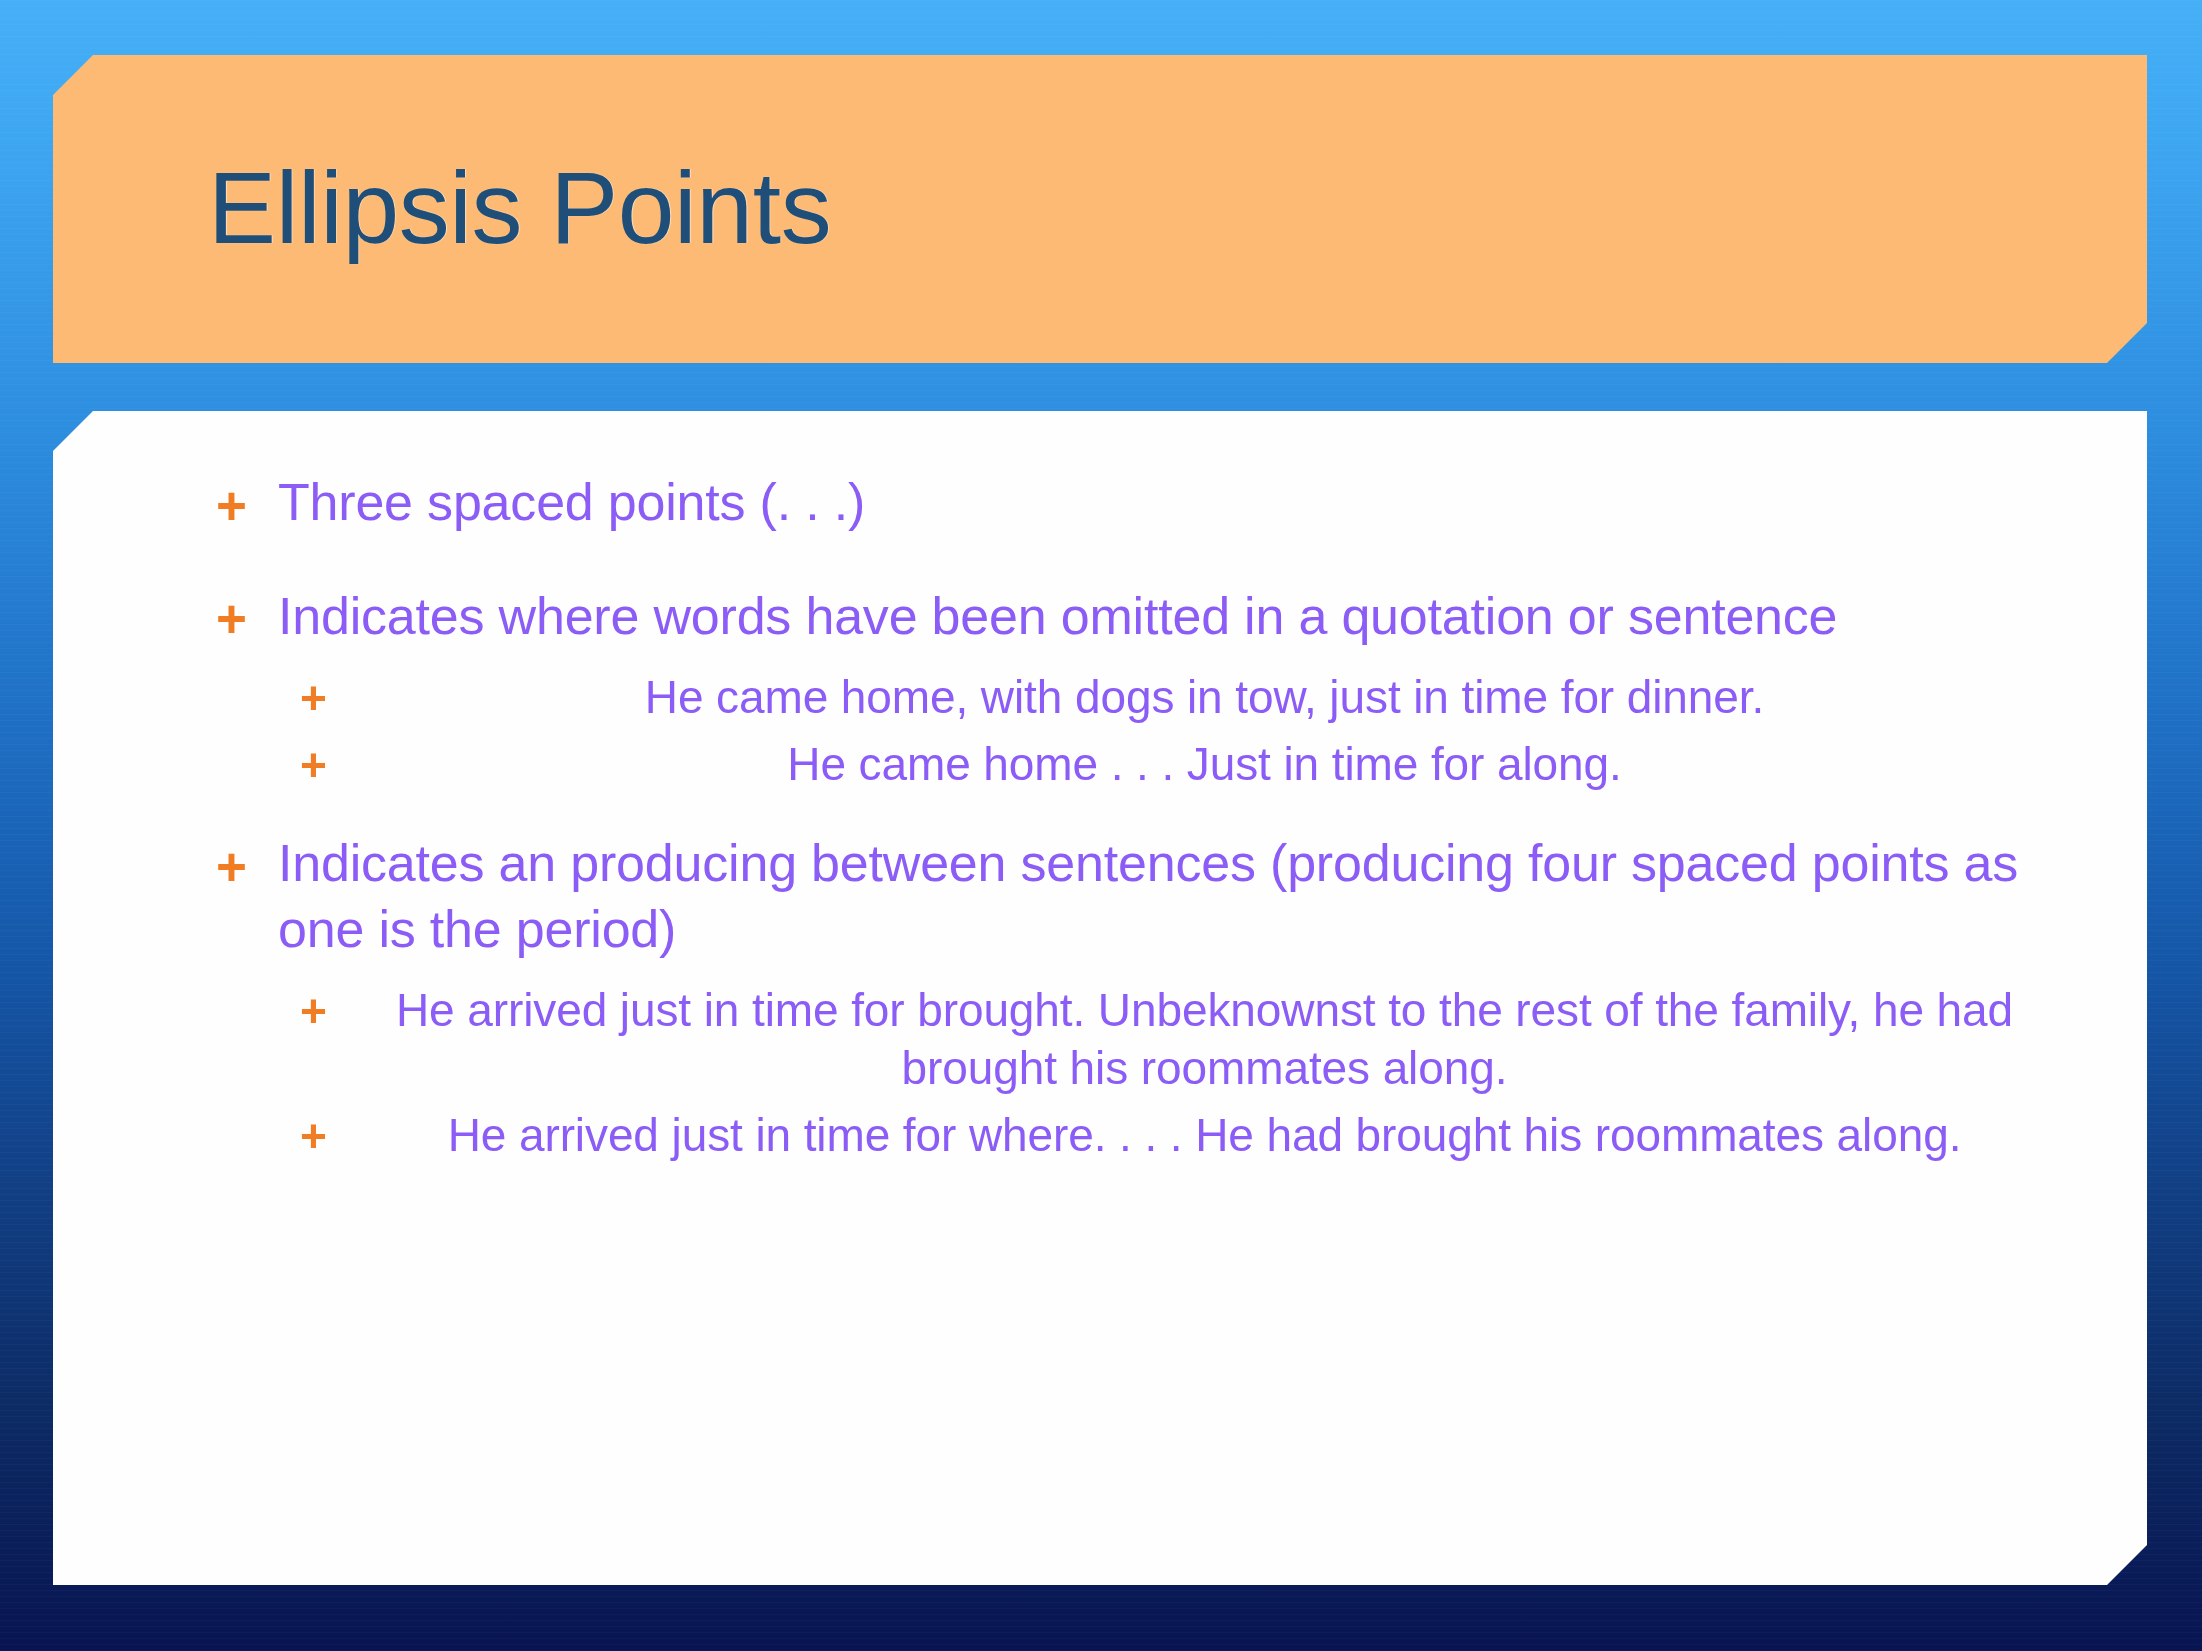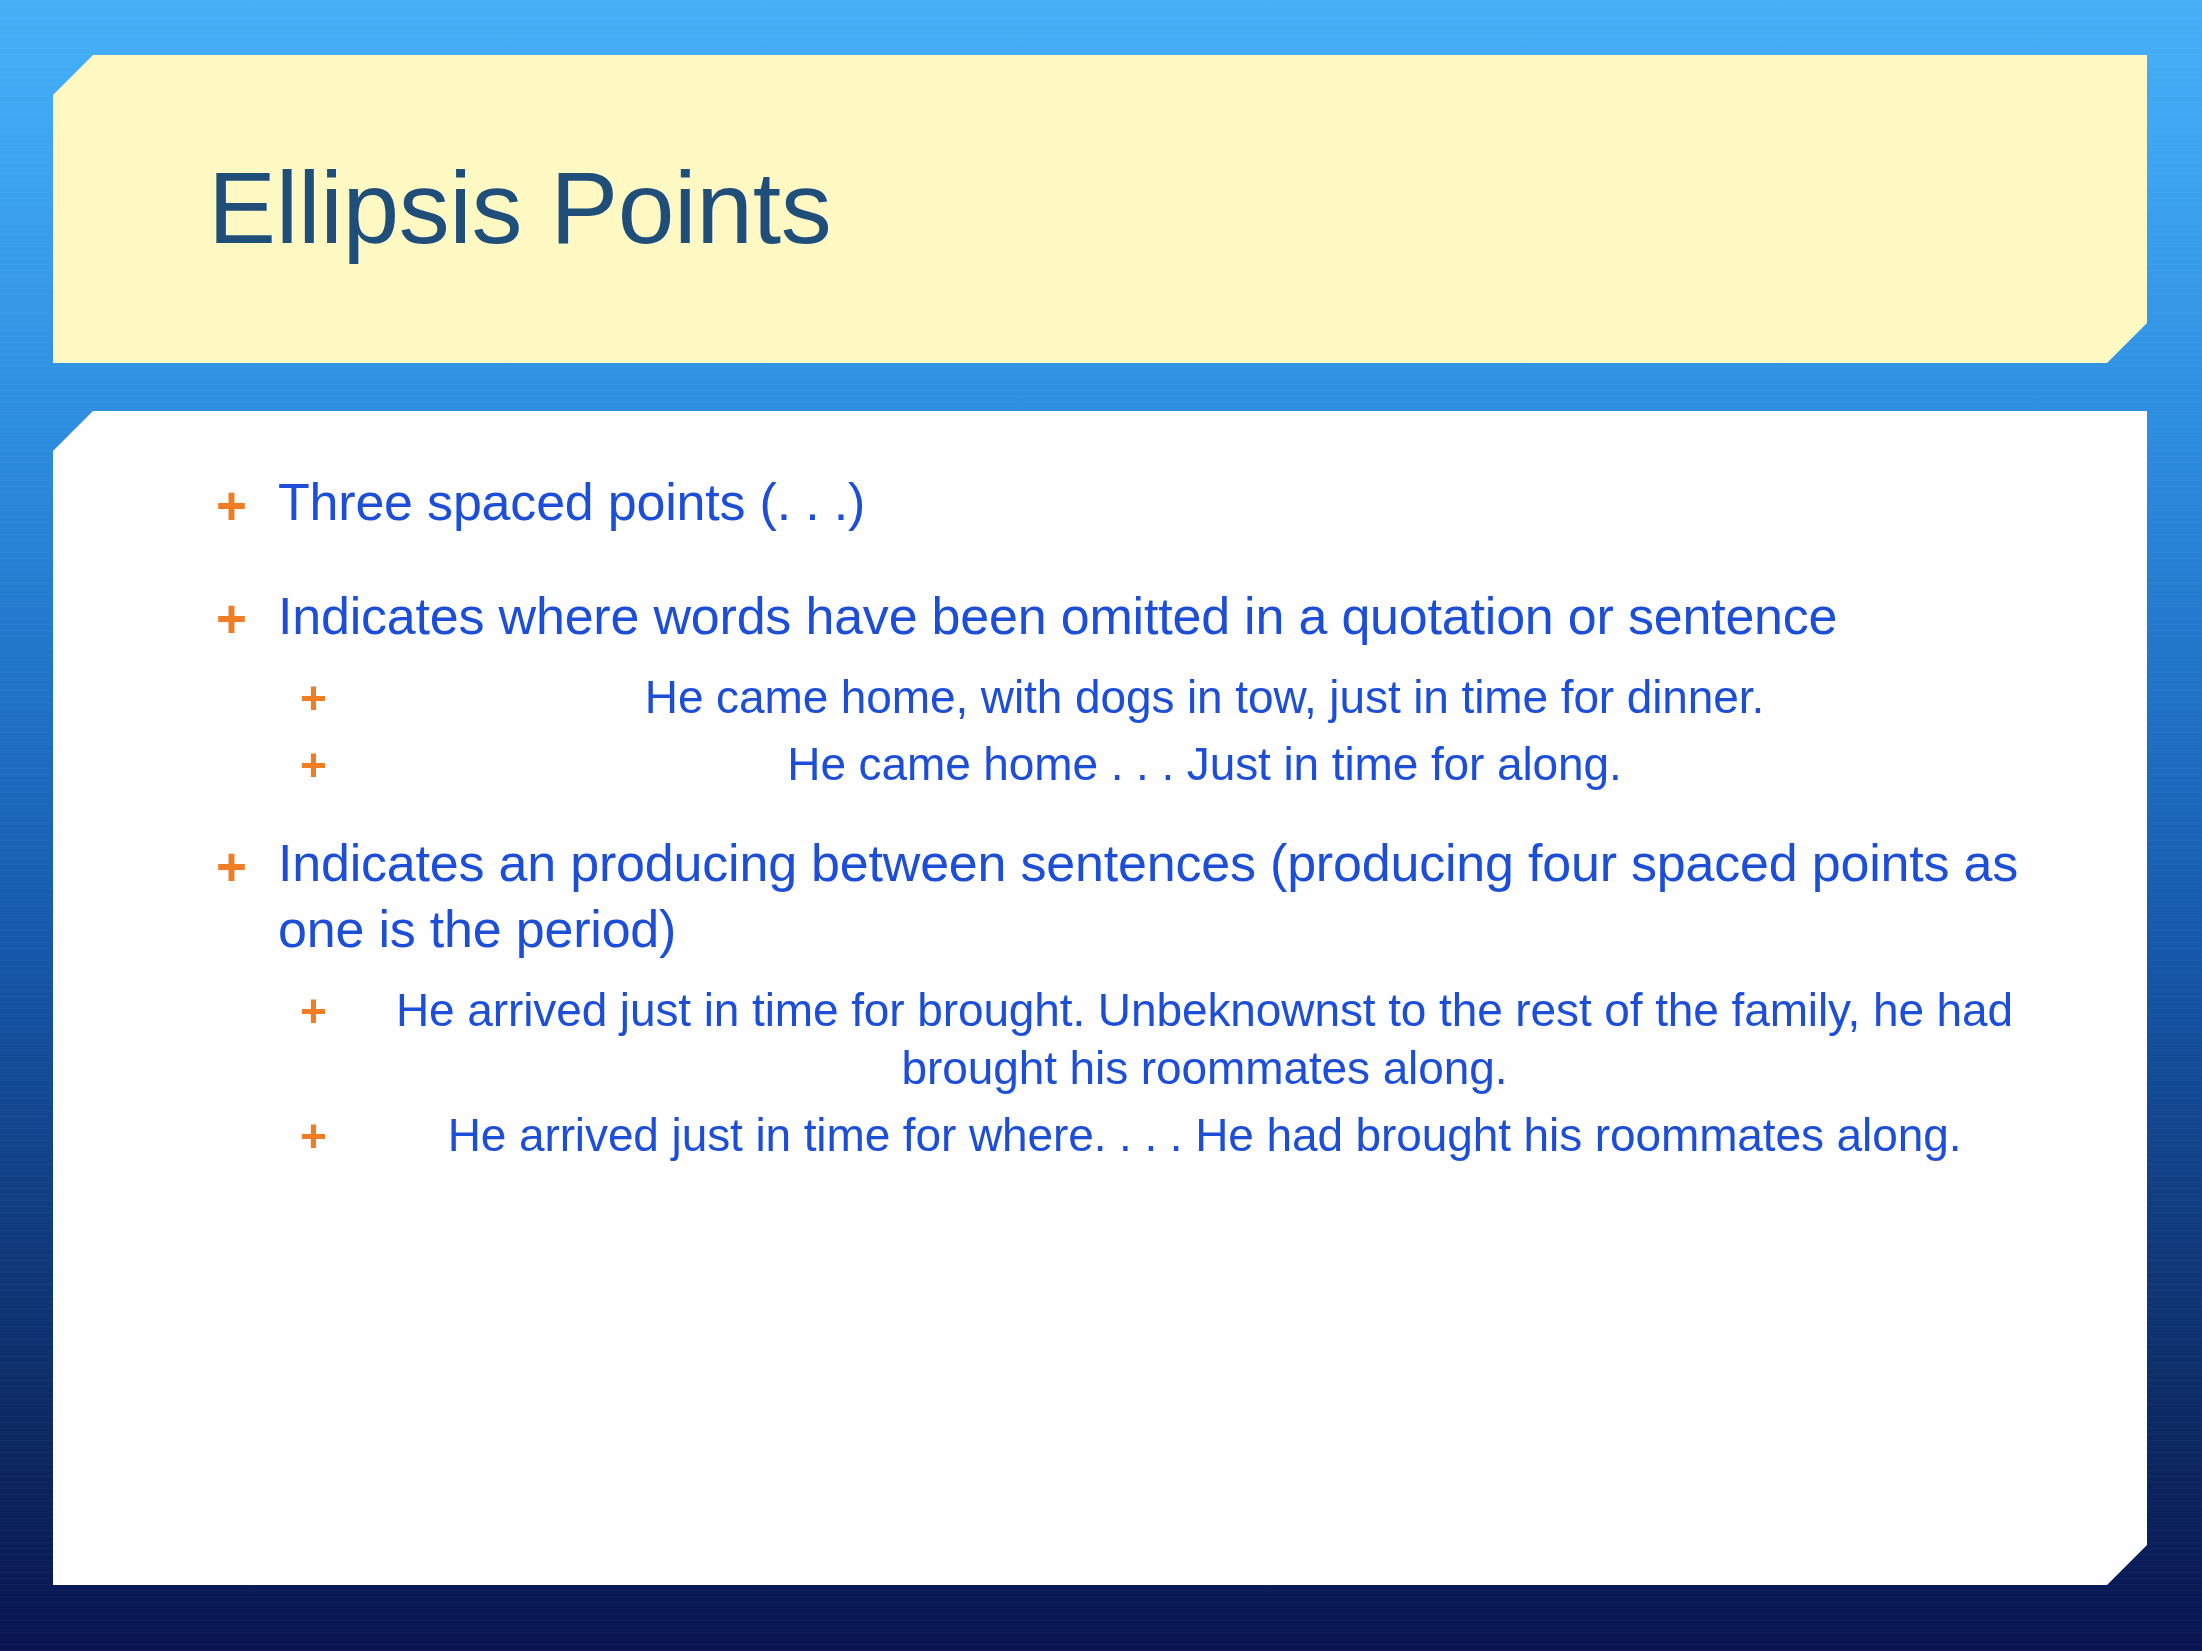"Ellipsis Points" .title-card { background: #fef9c3 -> #fdba74 }
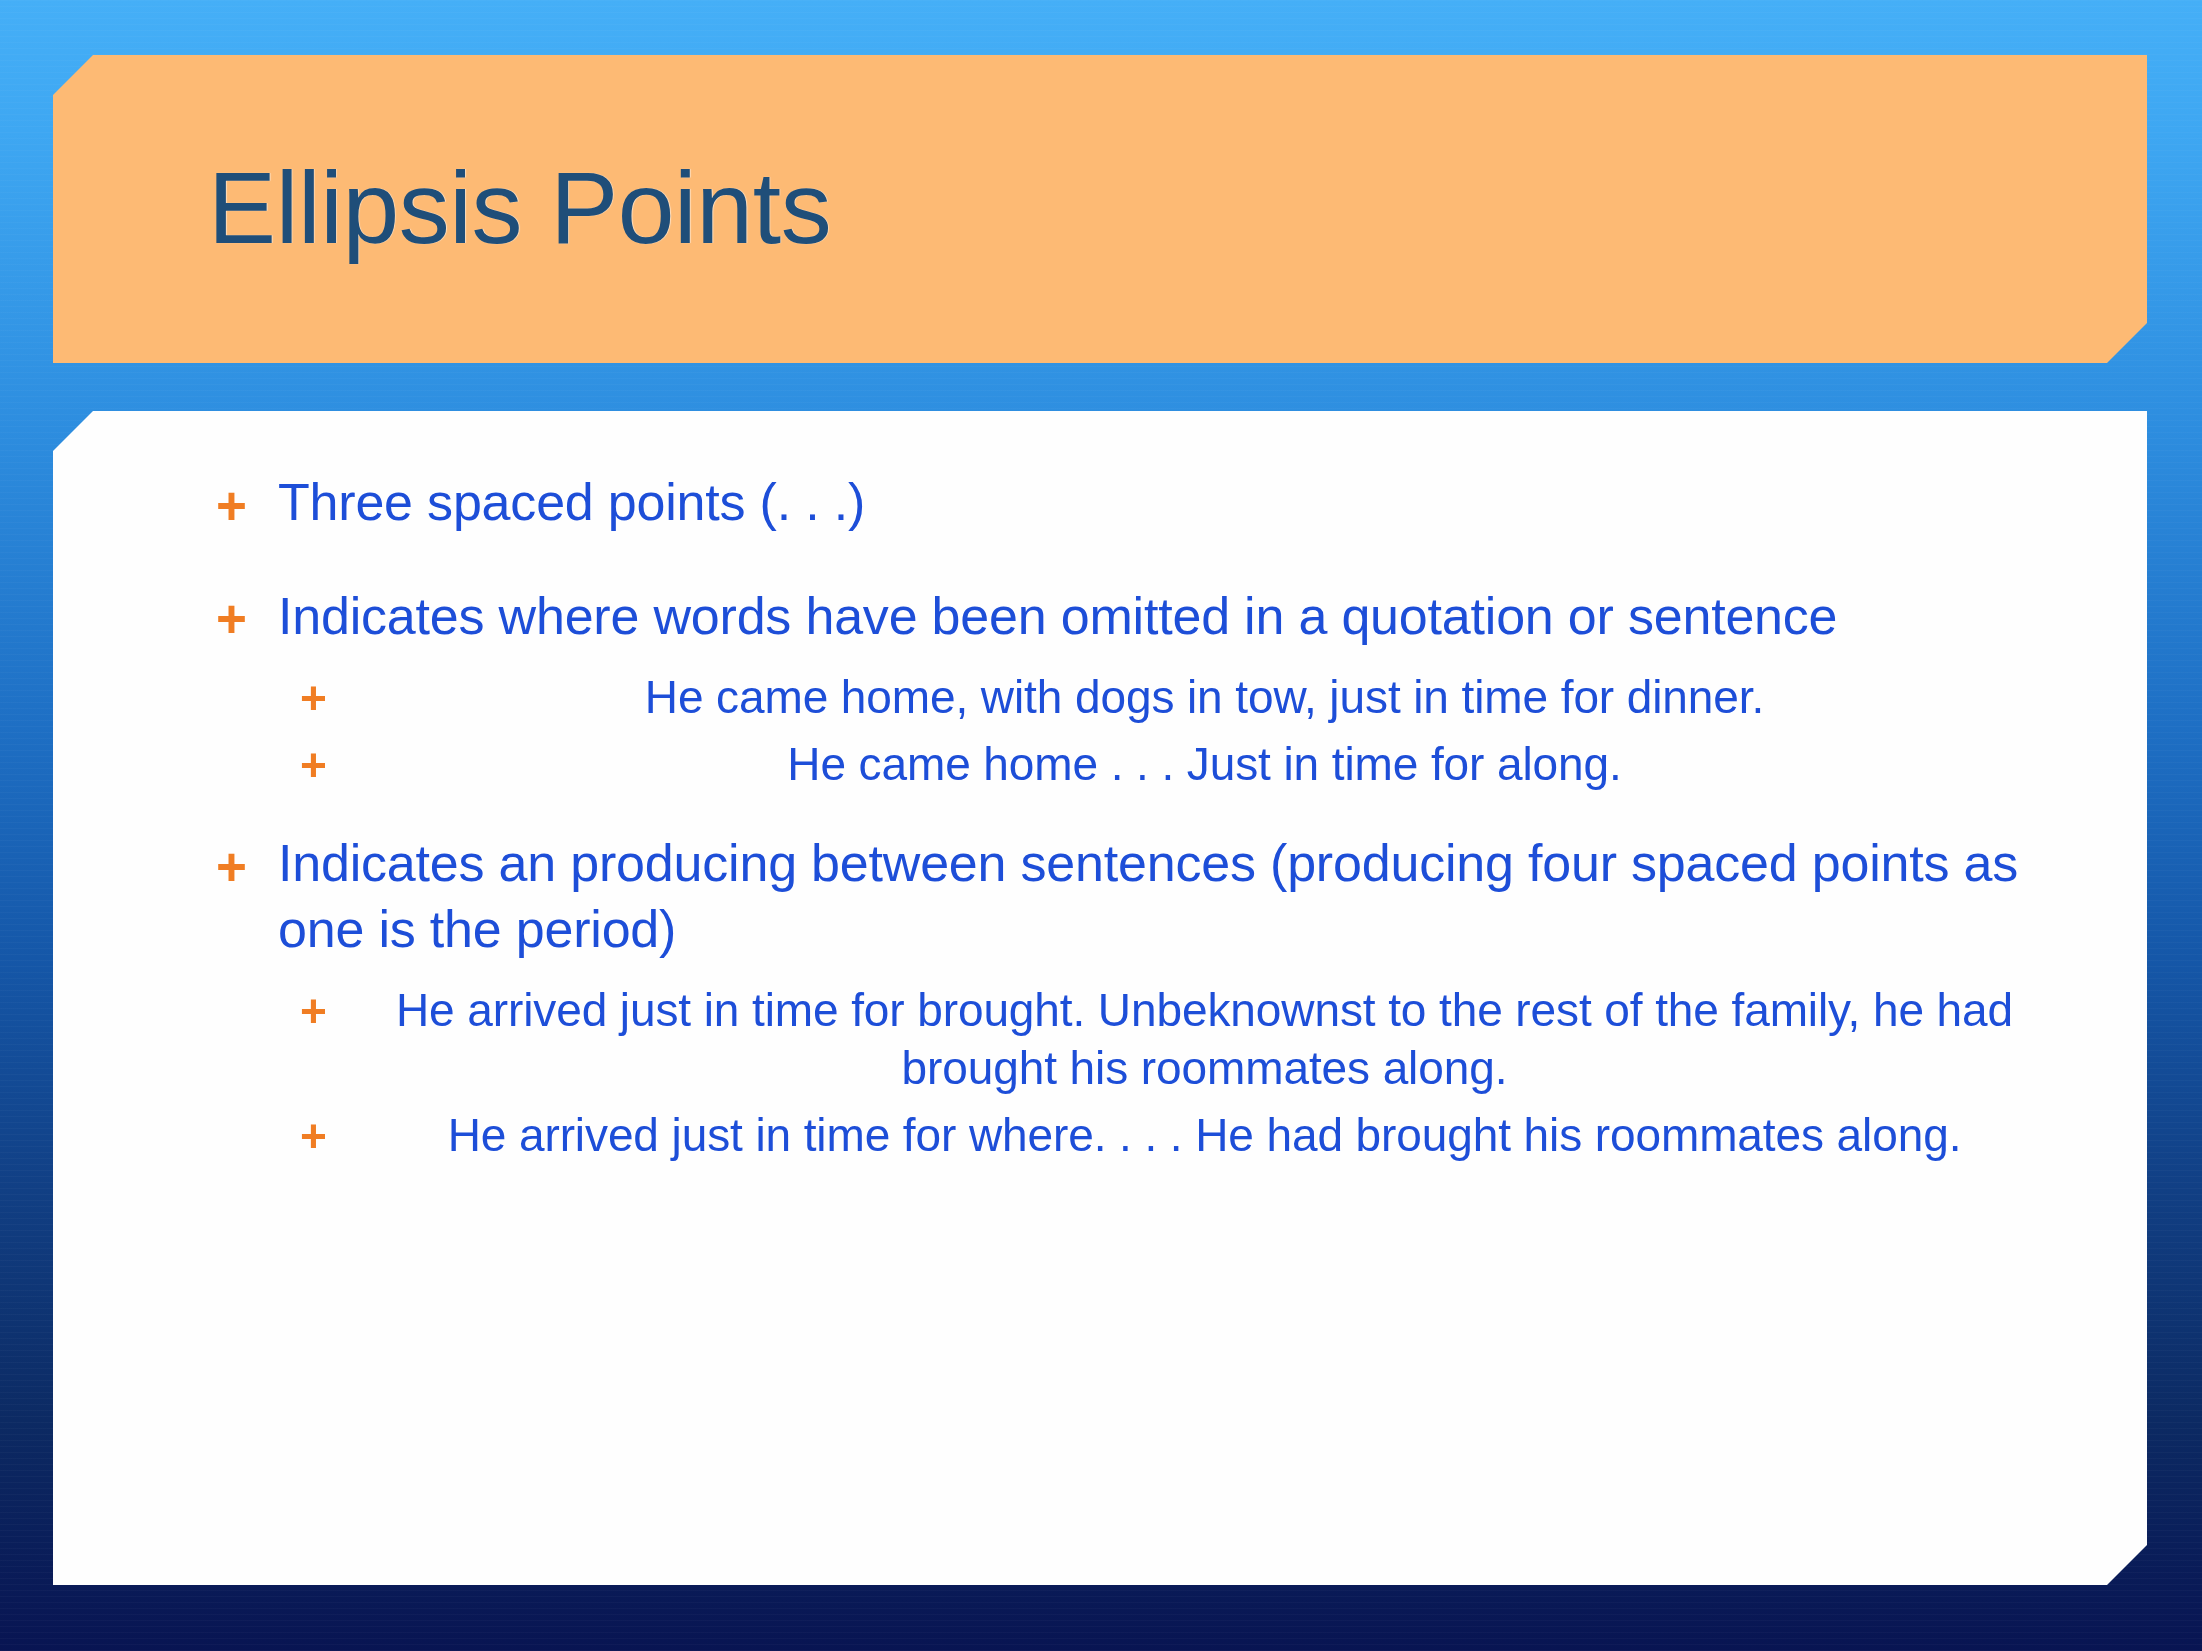"Three spaced points (. ." .bullet .btext { color: #1d4ed8 -> #8b5cf6 }
